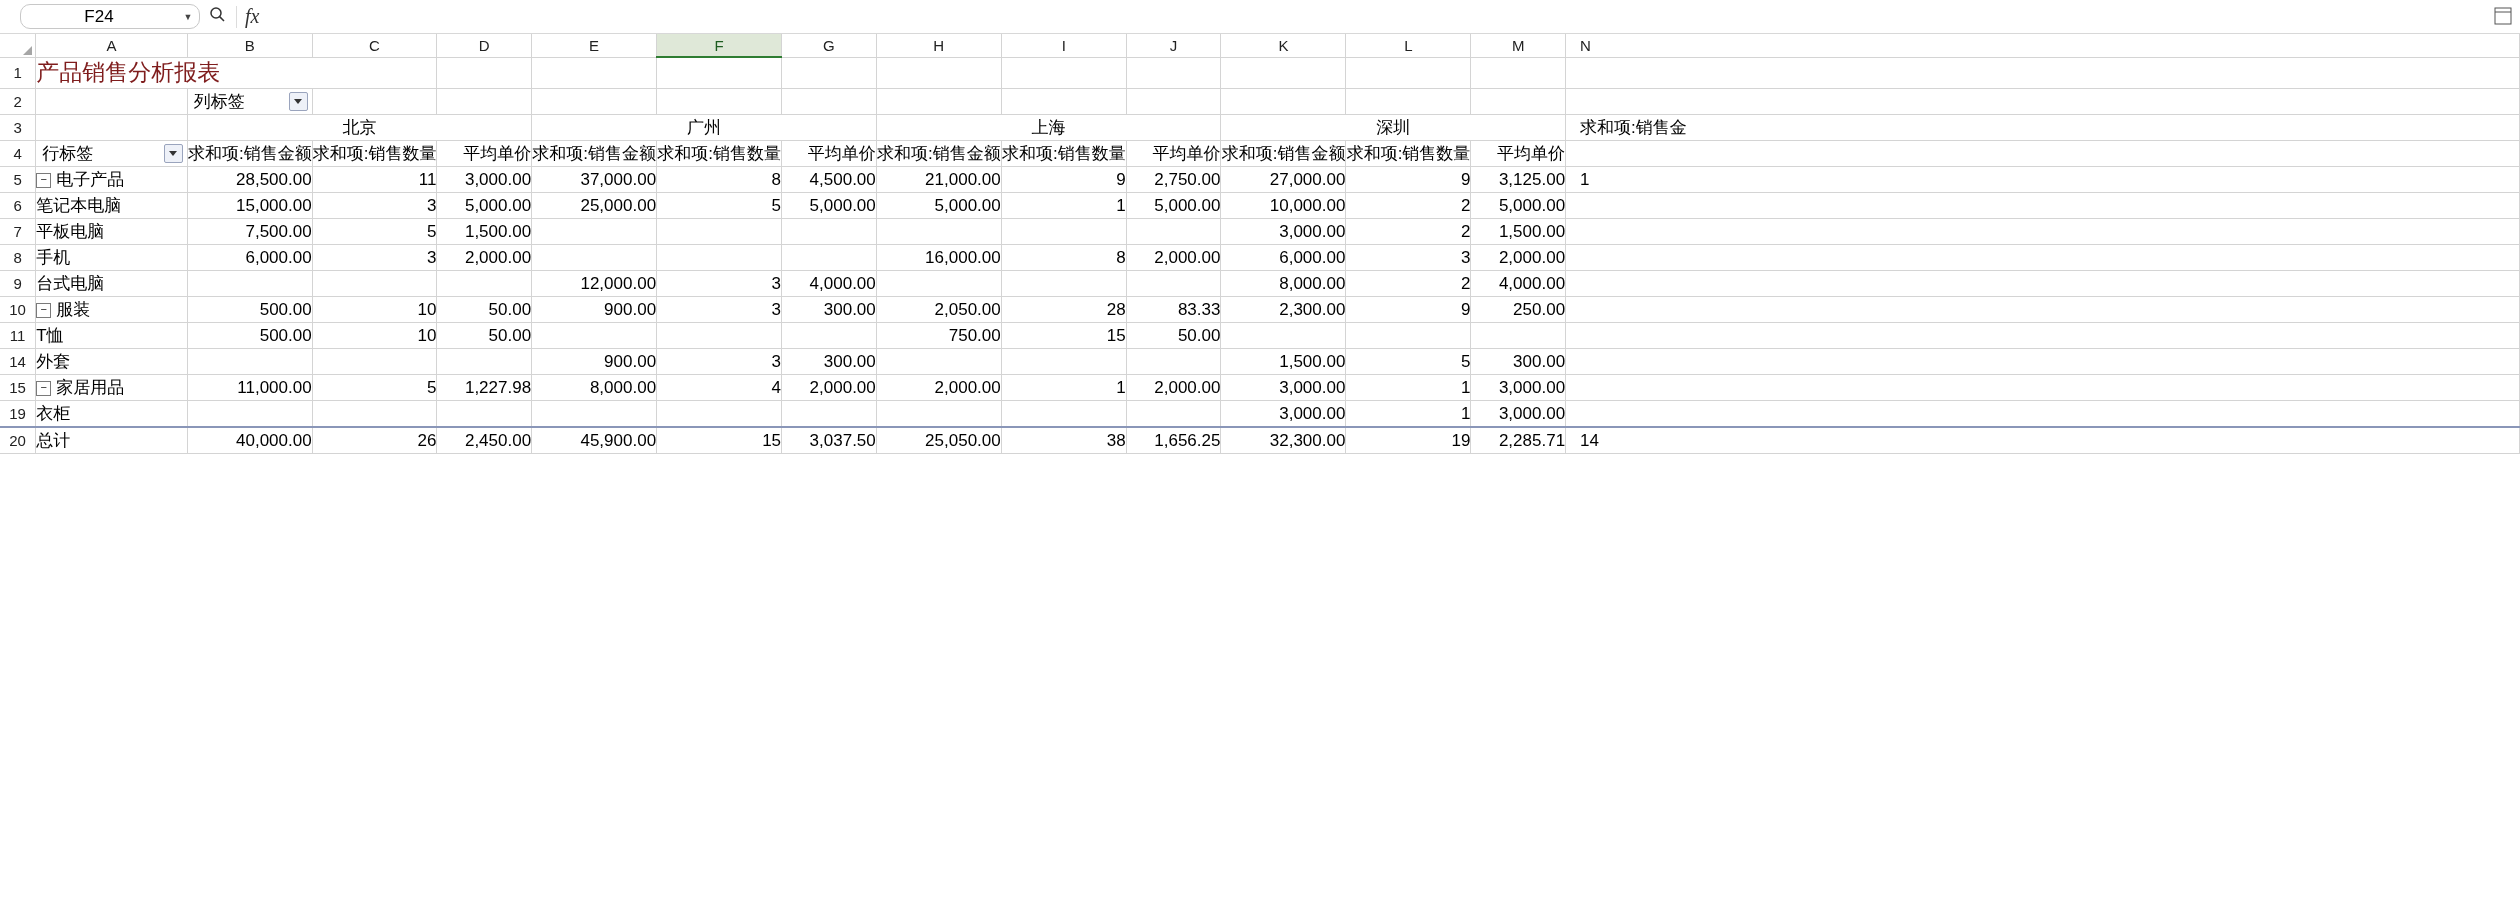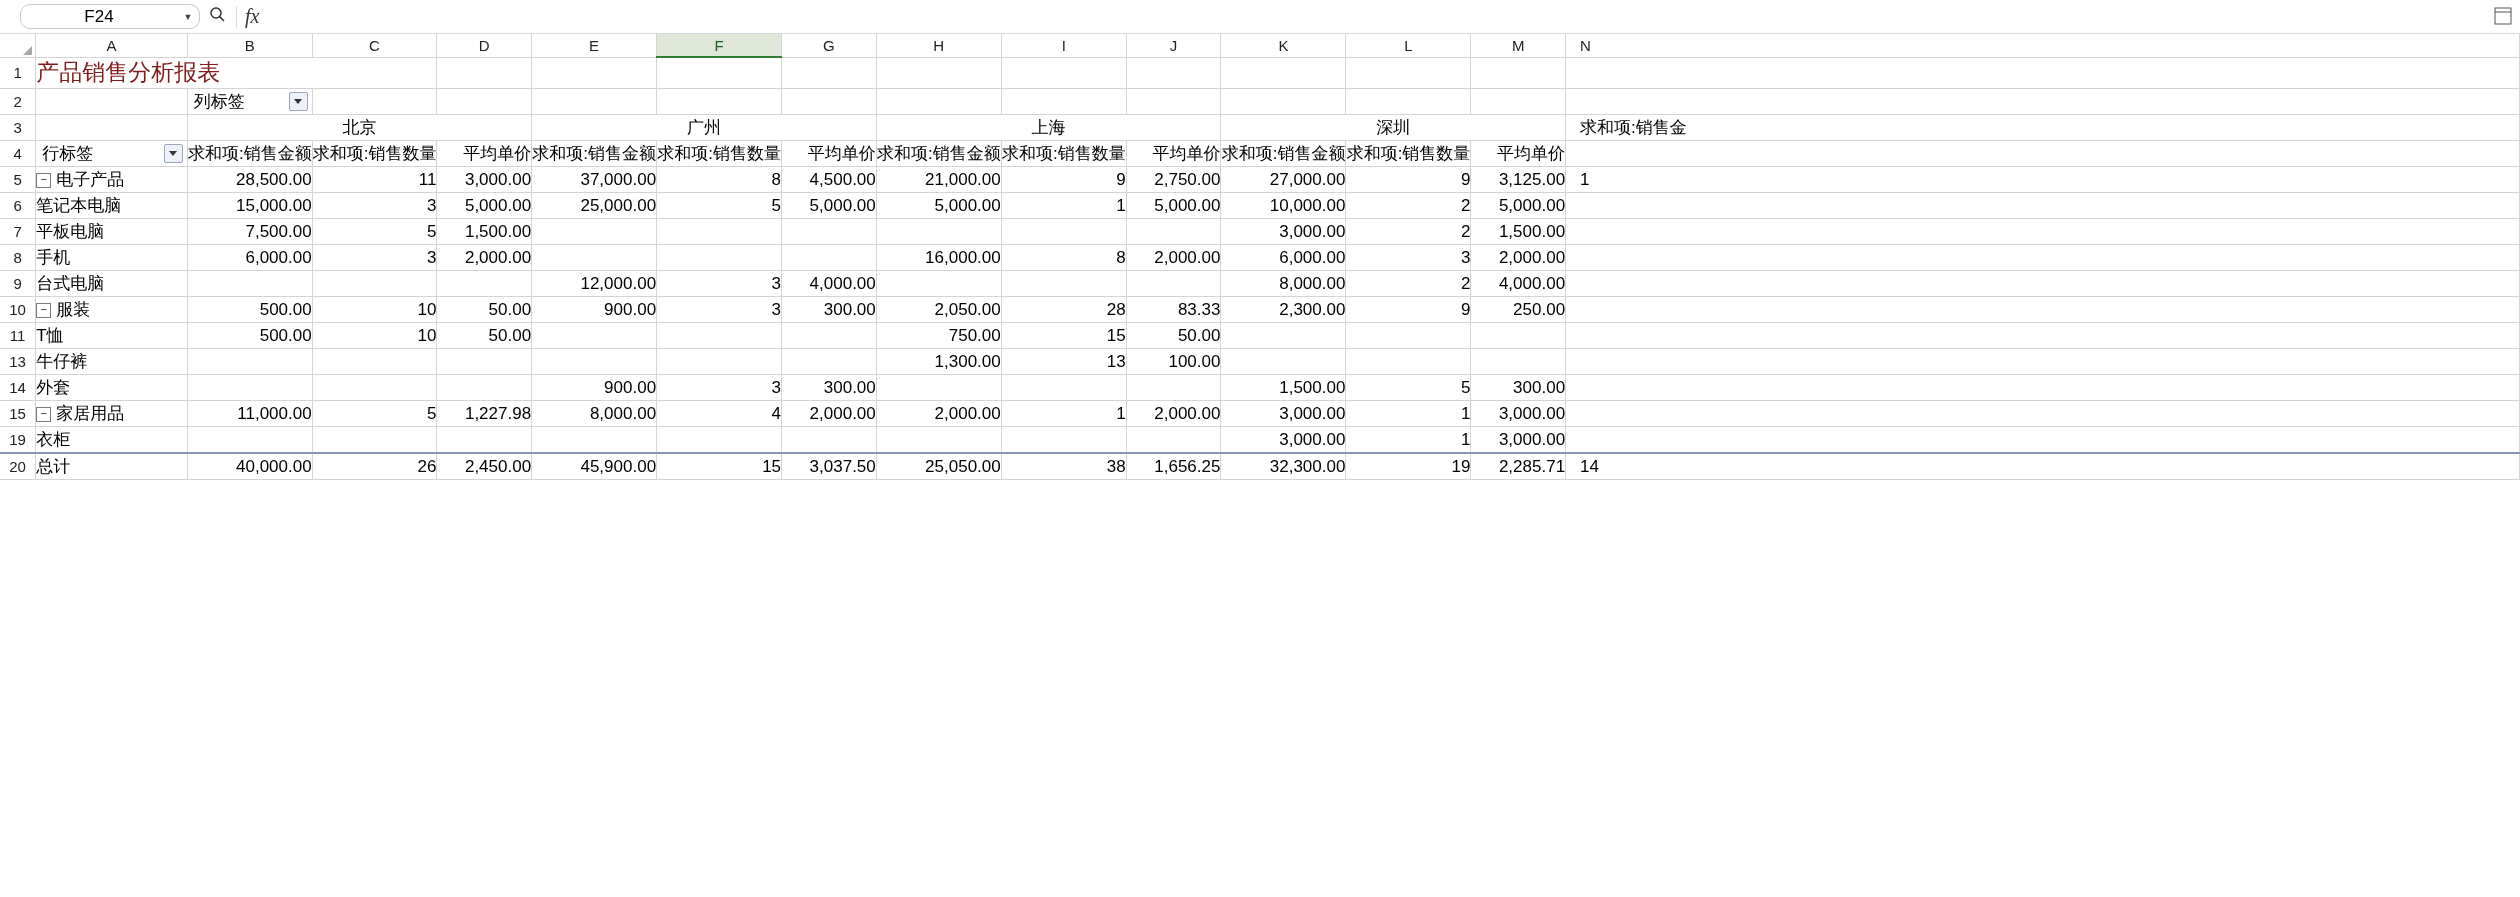"13" tr { html: <tr> <td>13</td> <td>牛仔裤</td> <td></td> <td></td> <td></td> <td></td> <td></td> <td></td> <td>1,300.00</td> <td>13</td> <td>100.00</td> <td></td> <td></td> <td></td> <td></td> </tr> -> none }
